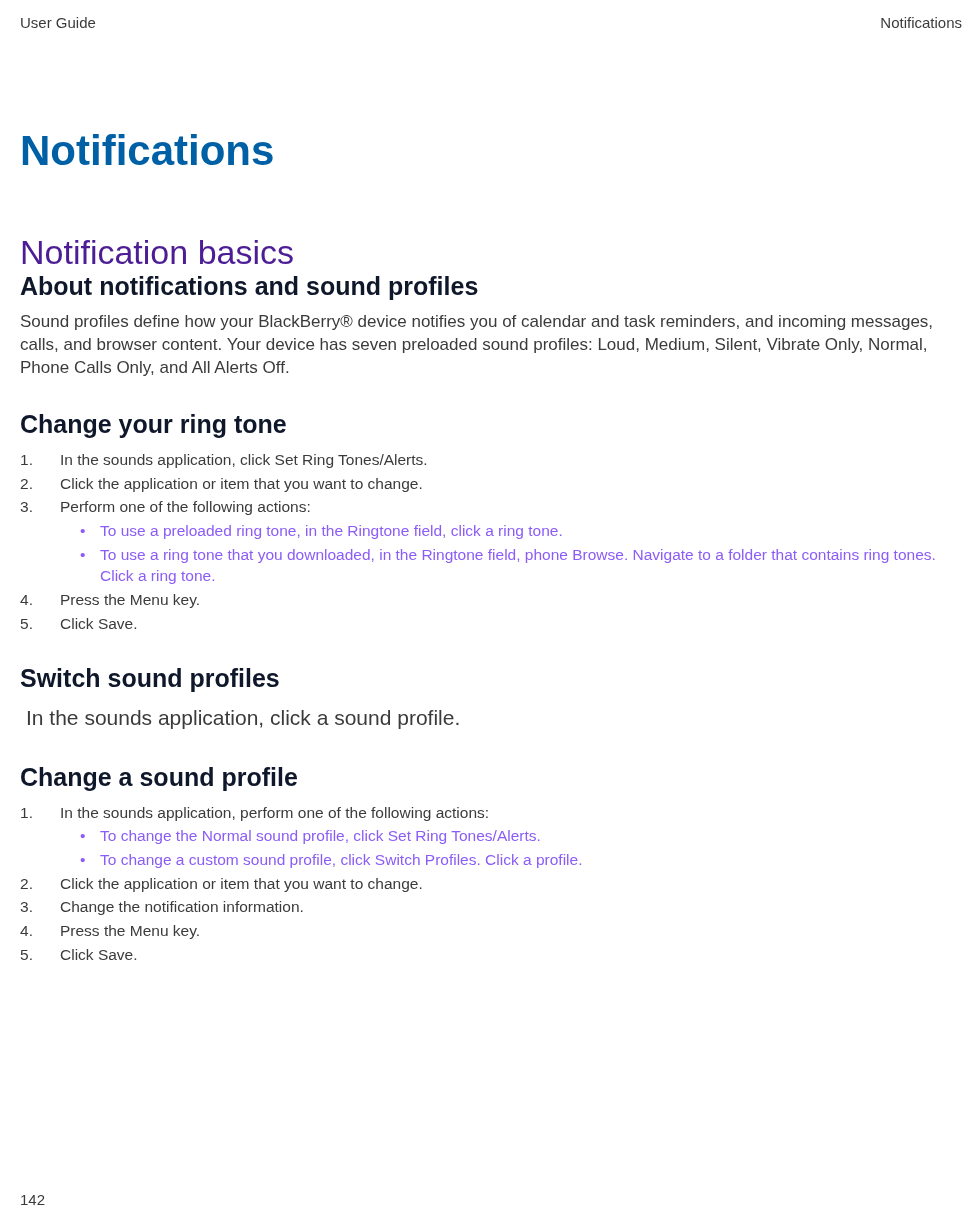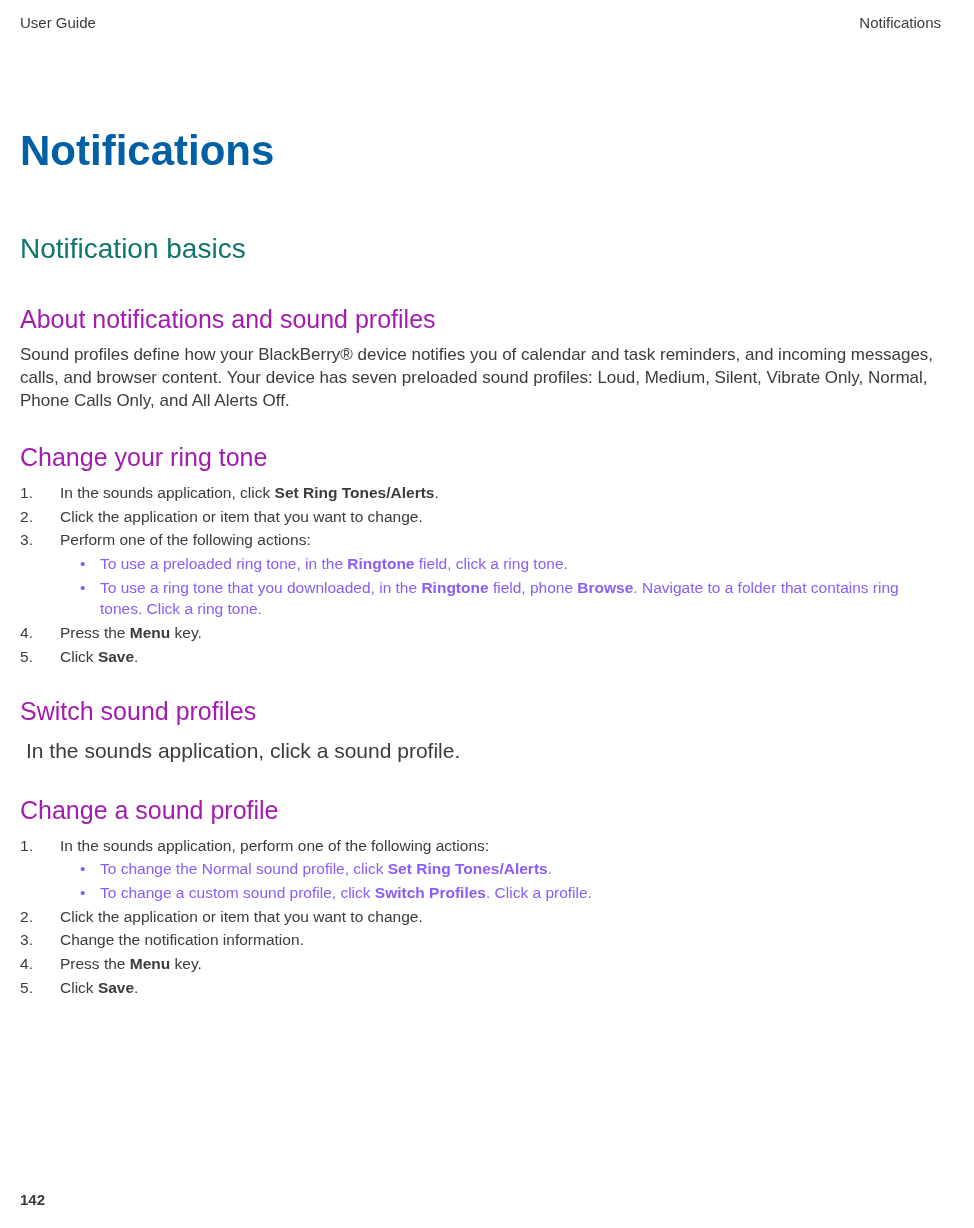"User Guide" .page { padding: 14px 33px 0 20px -> 14px 12px 0 20px }
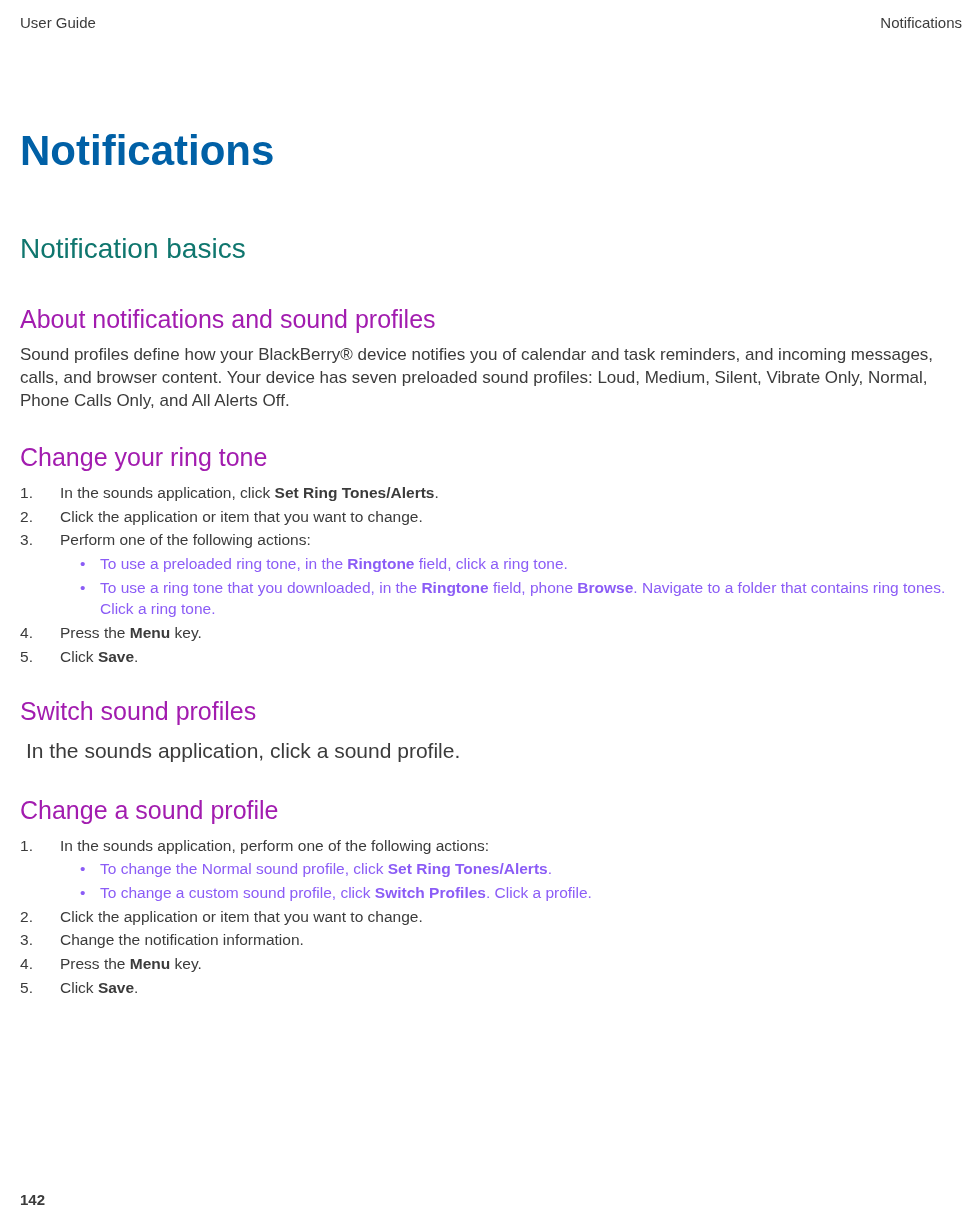"Notification basics" .title-section { color: #0f766e -> #4c1d95; font-size: 28px -> 34px; margin-bottom: 40px -> none }
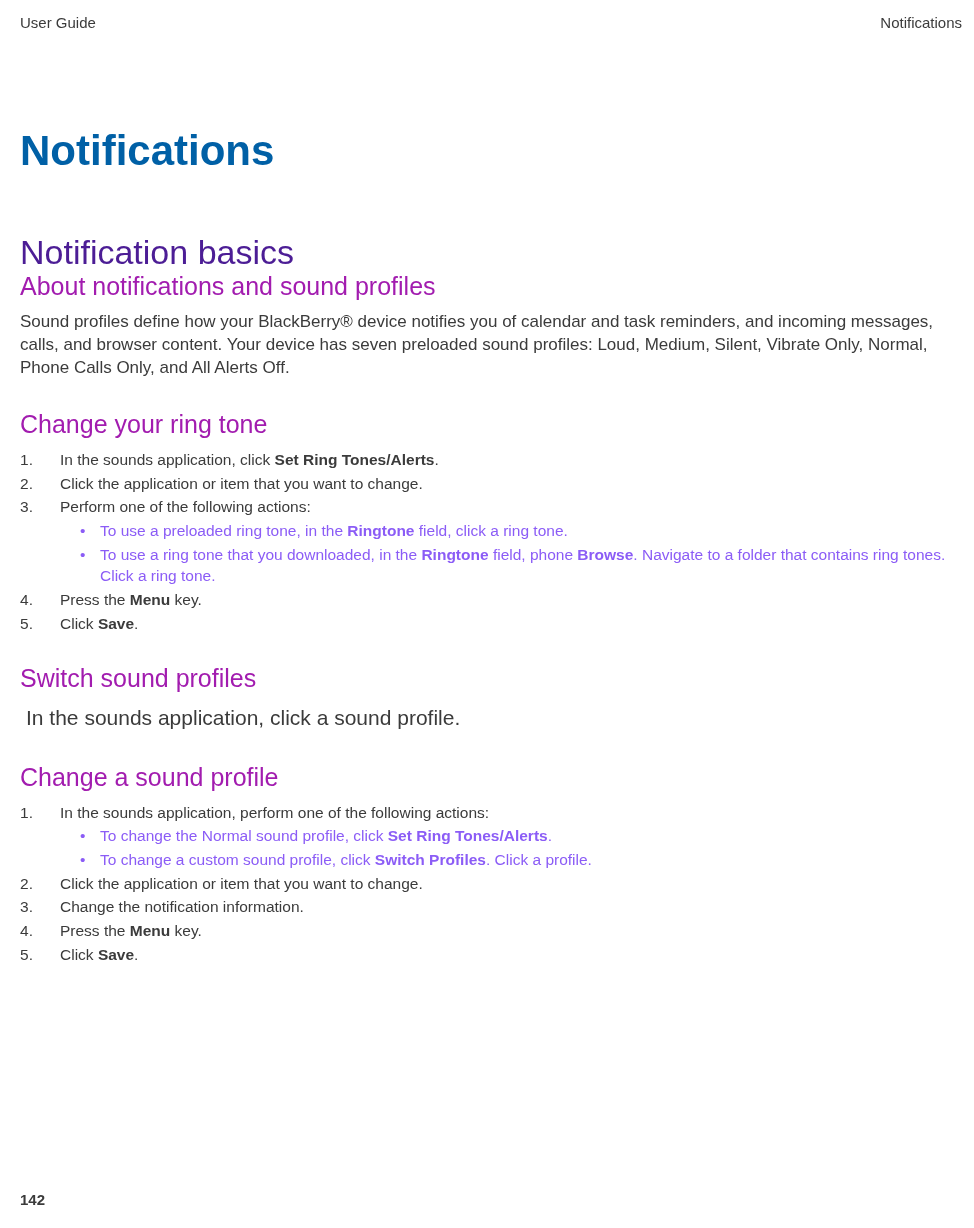"About notifications and sound profiles" .title-sub { color: #a21caf -> #0f172a; font-weight: 400 -> 700 }
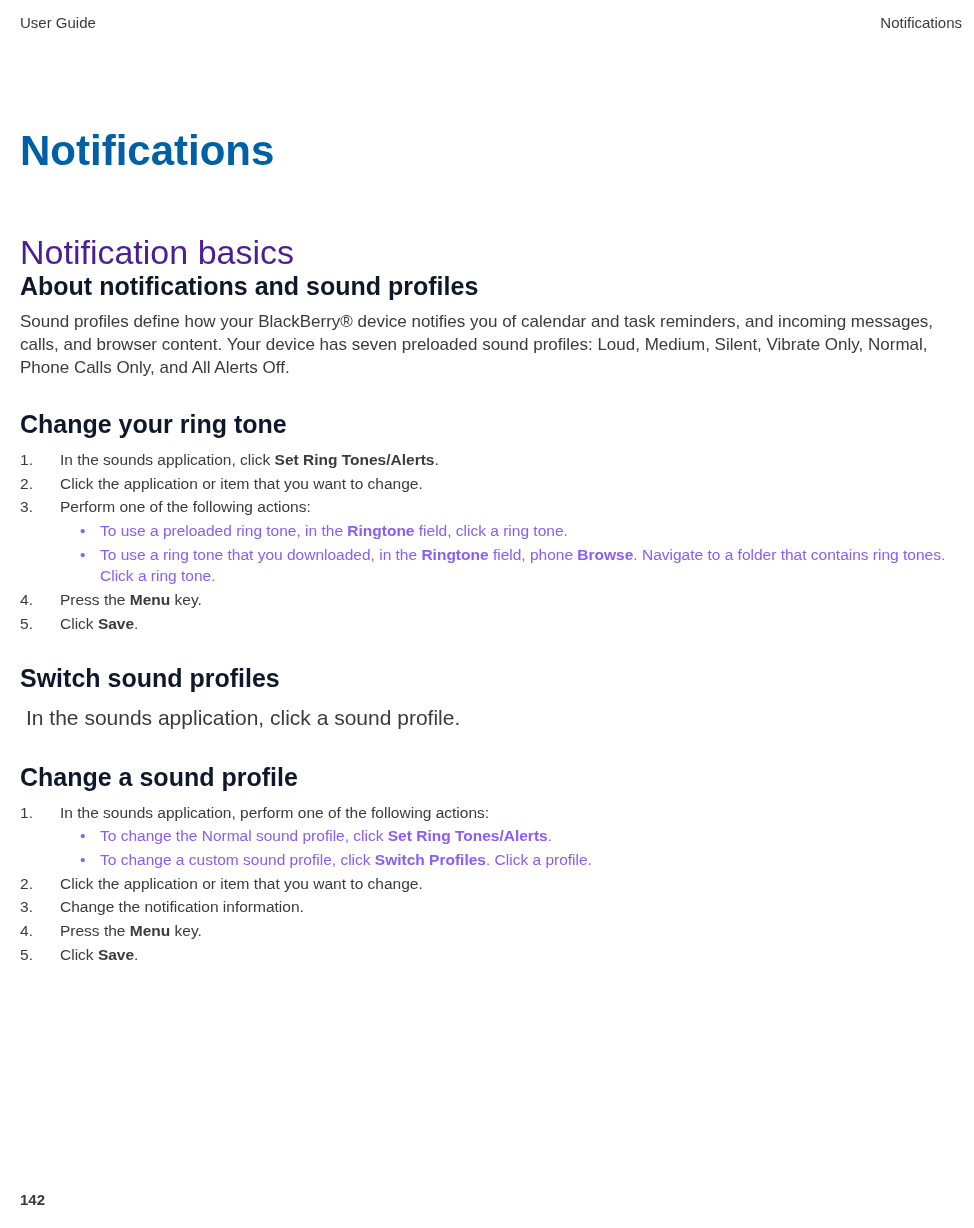"Set Ring Tones/Alerts" .bold { font-weight: 700 -> 400 }
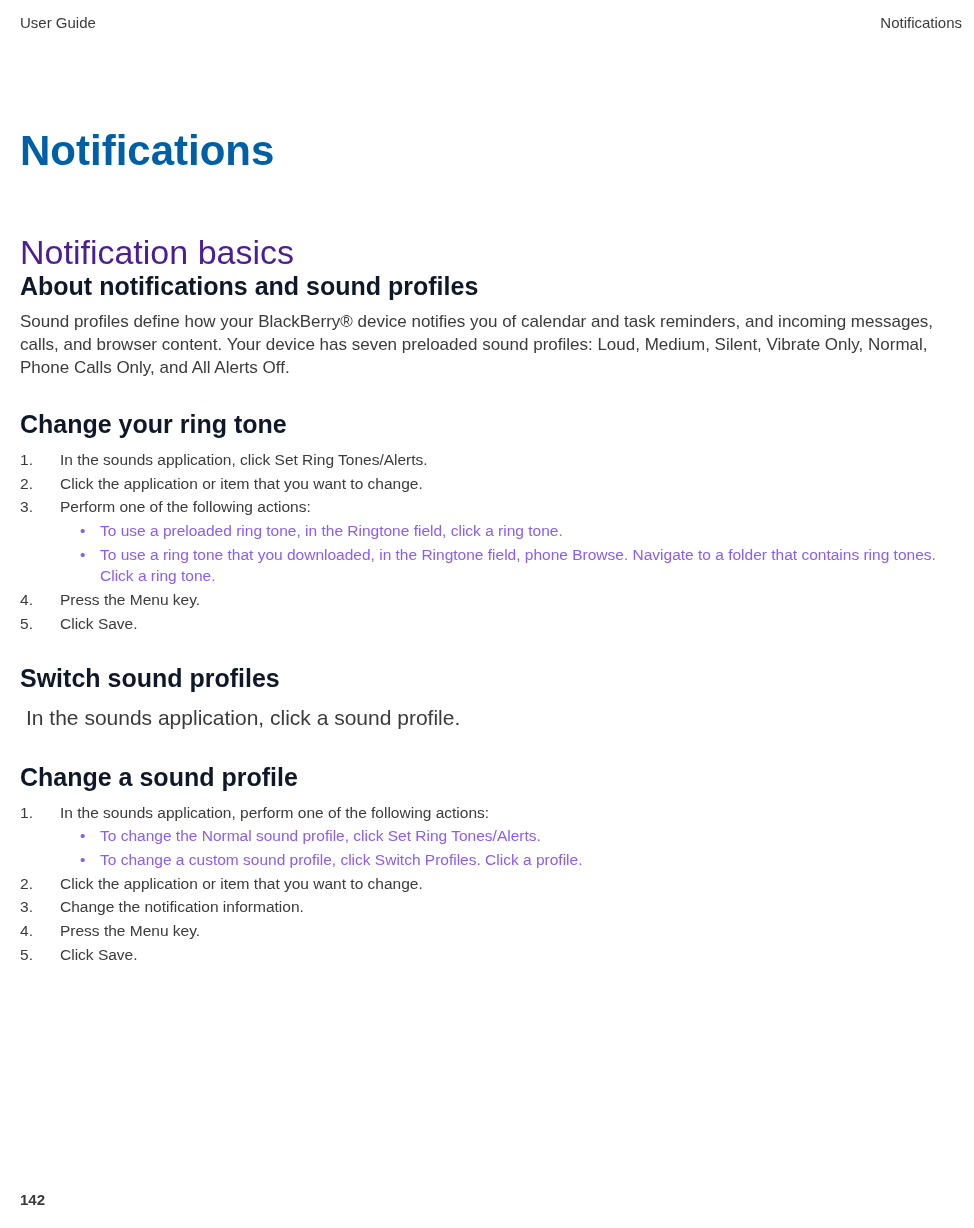"142" .page-number { font-weight: bold -> none }
